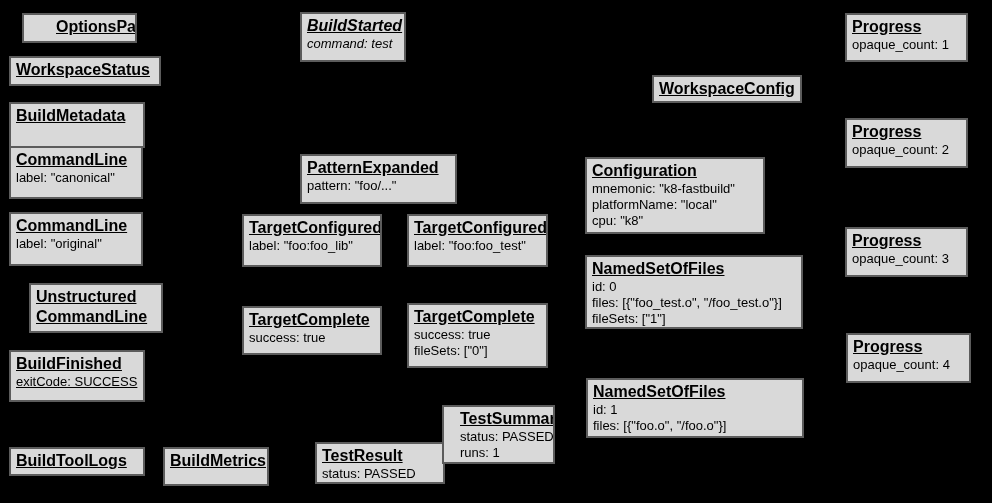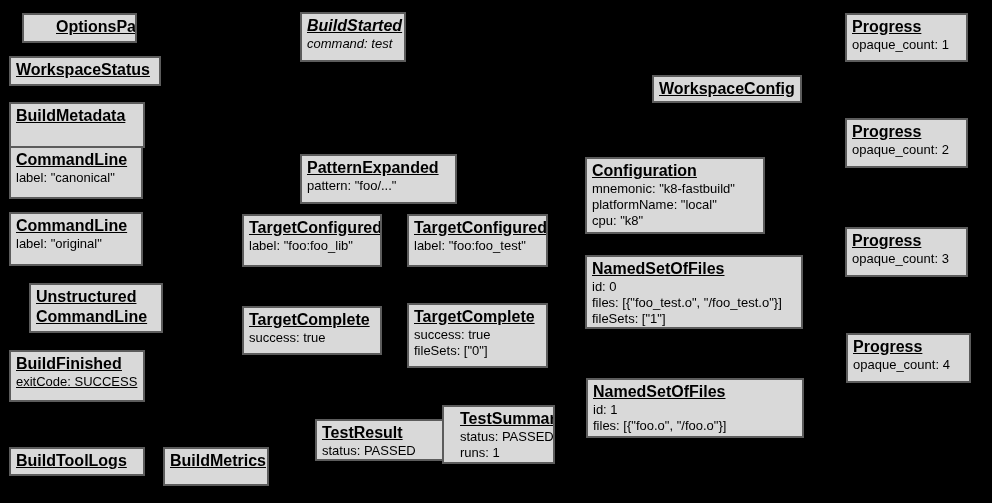"TestResult" div.node { top: 419px -> 442px }
